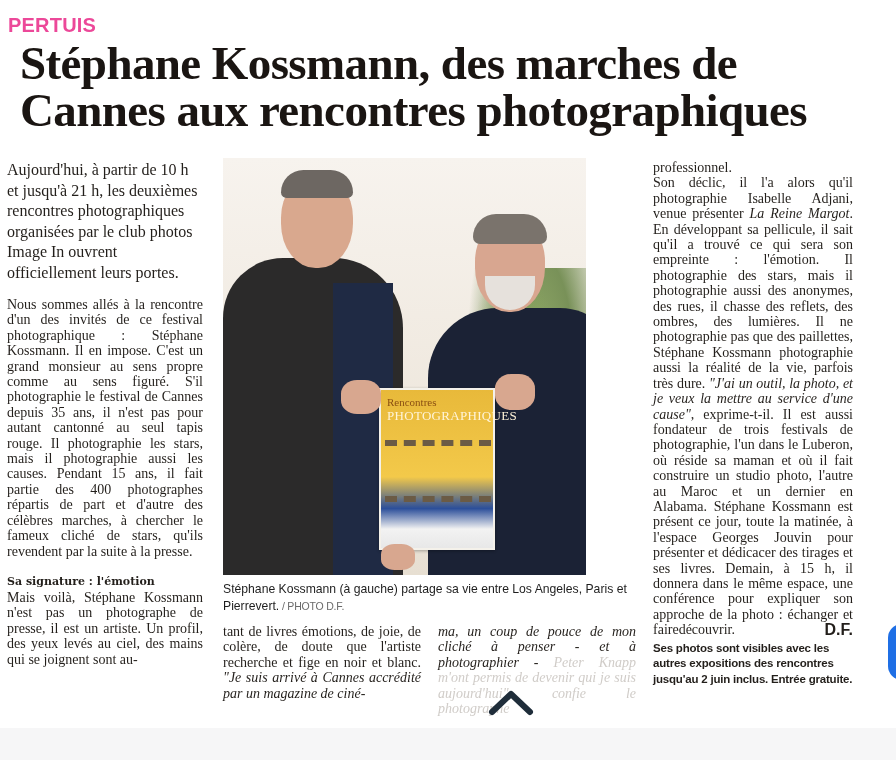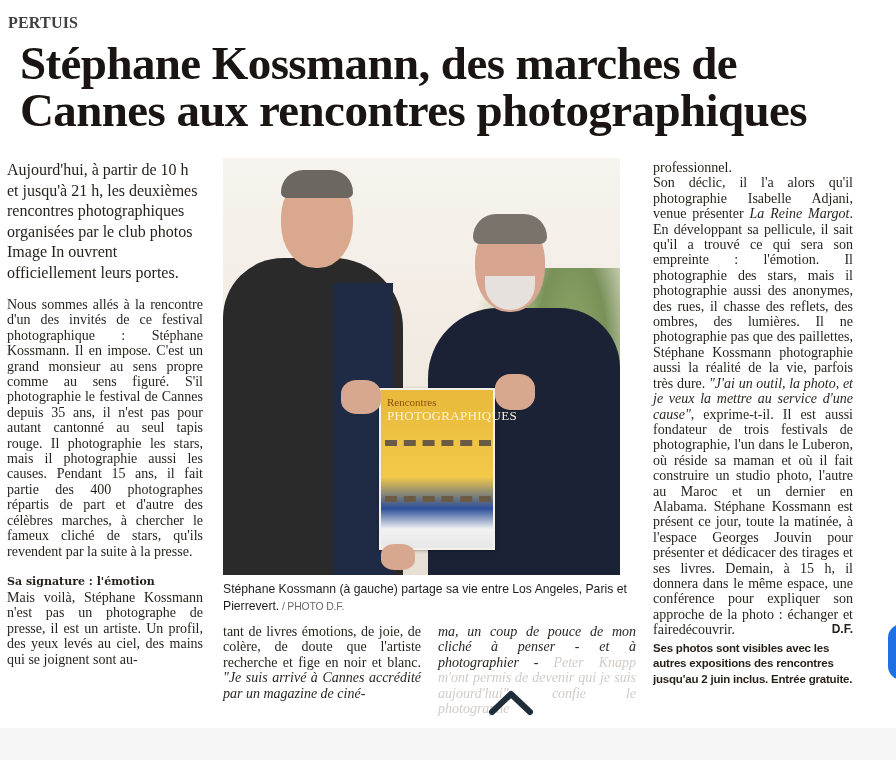"PERTUIS" .kicker { color: #404040 -> #ec4899; font-family: Liberation Serif, serif -> Liberation Sans, sans-serif; font-size: 16px -> 20px }
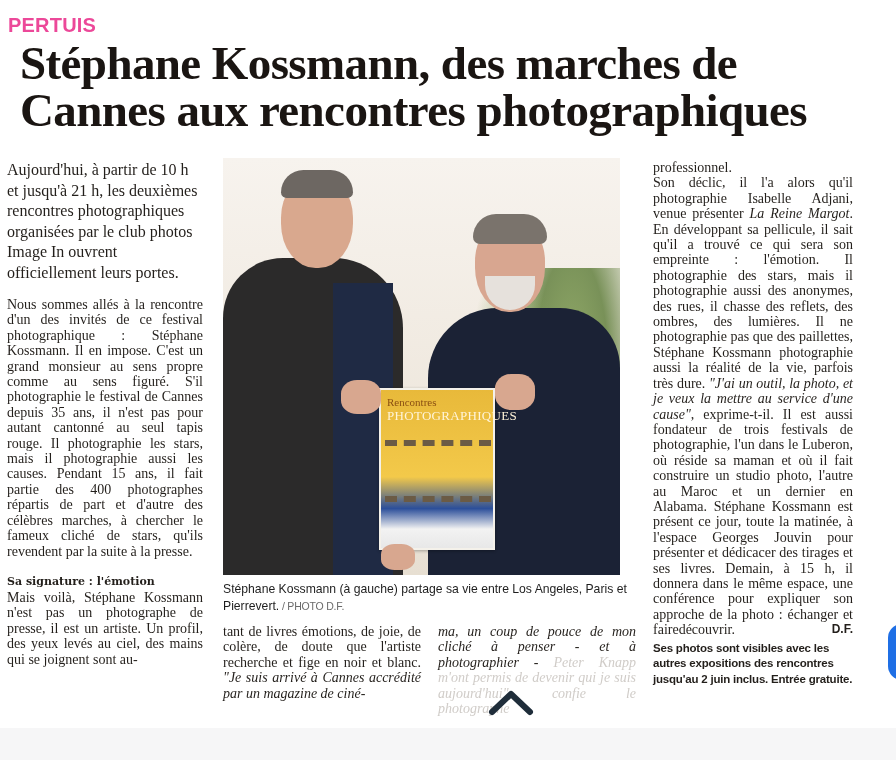"Rencontres" .photo { width: 397px -> 363px }
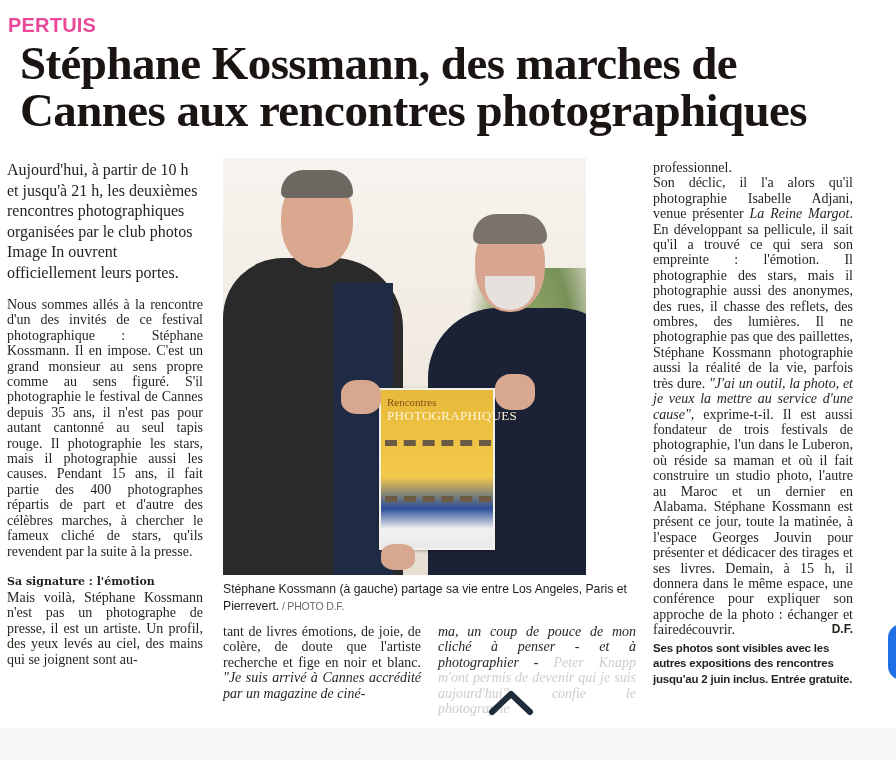"D.F." .sig { font-size: 12px -> 16px }
